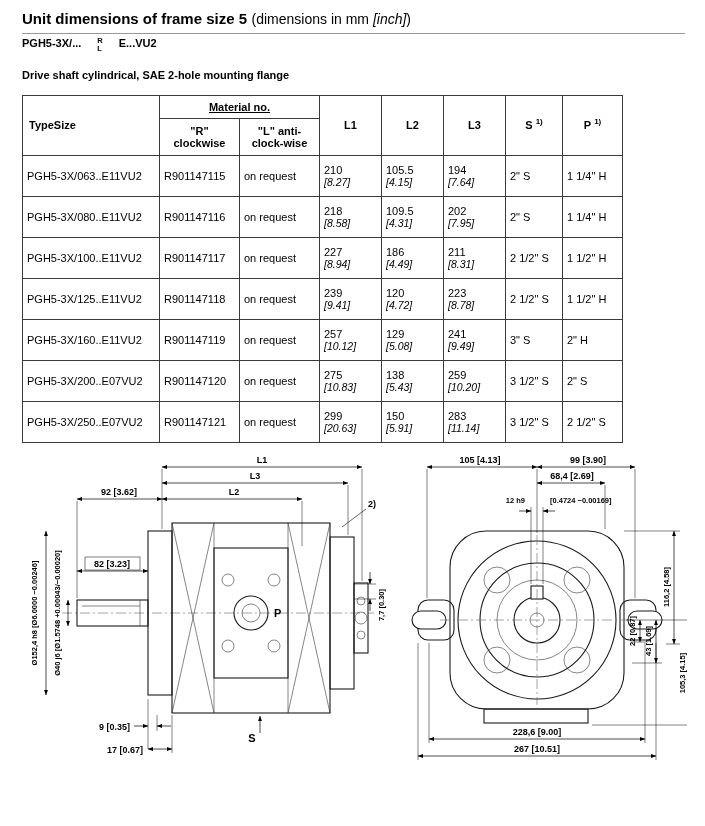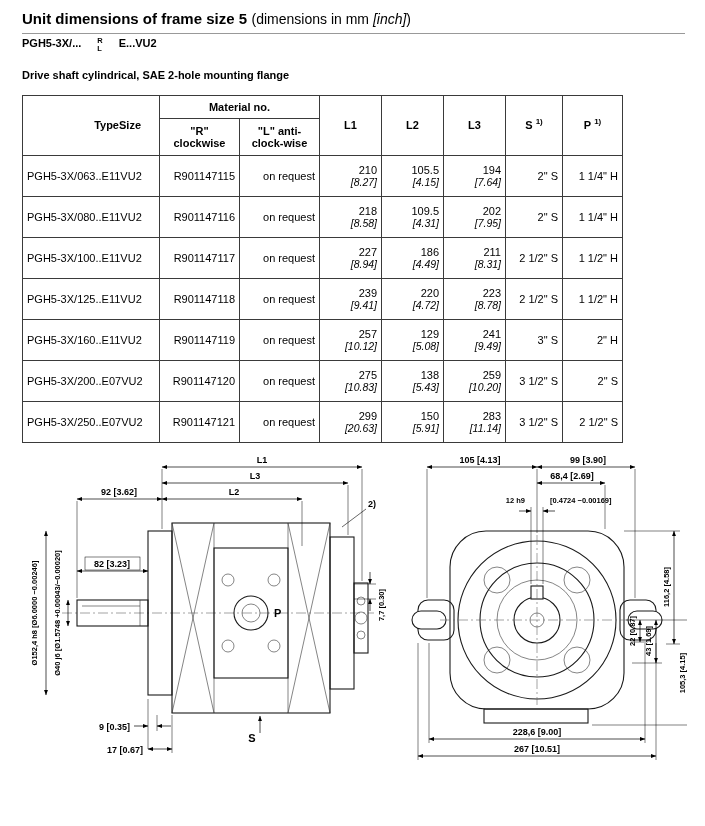"Material no." th.mat-head { text-decoration: none -> underline }
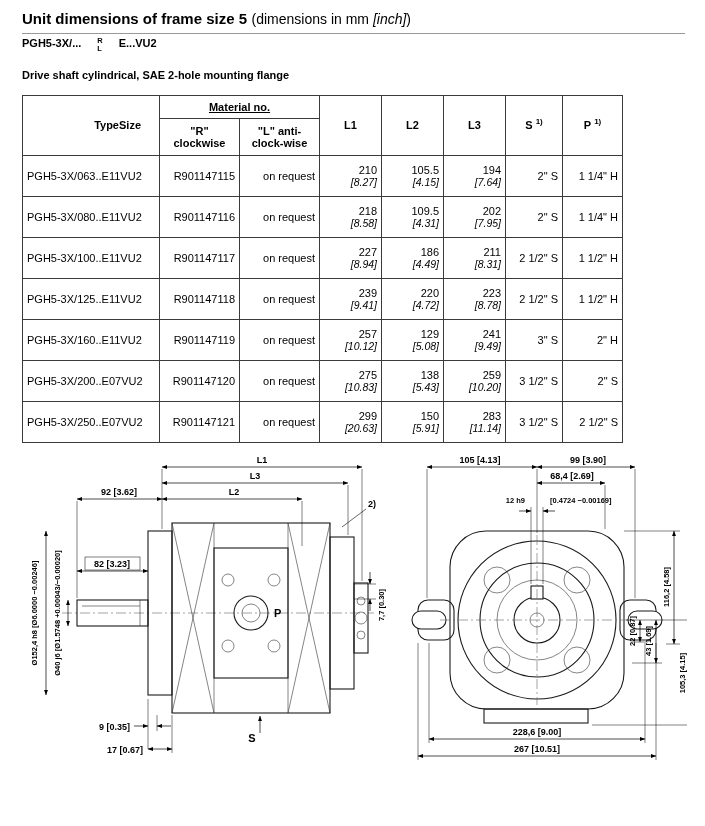"Type" .type-head-inner { justify-content: flex-end -> flex-start }
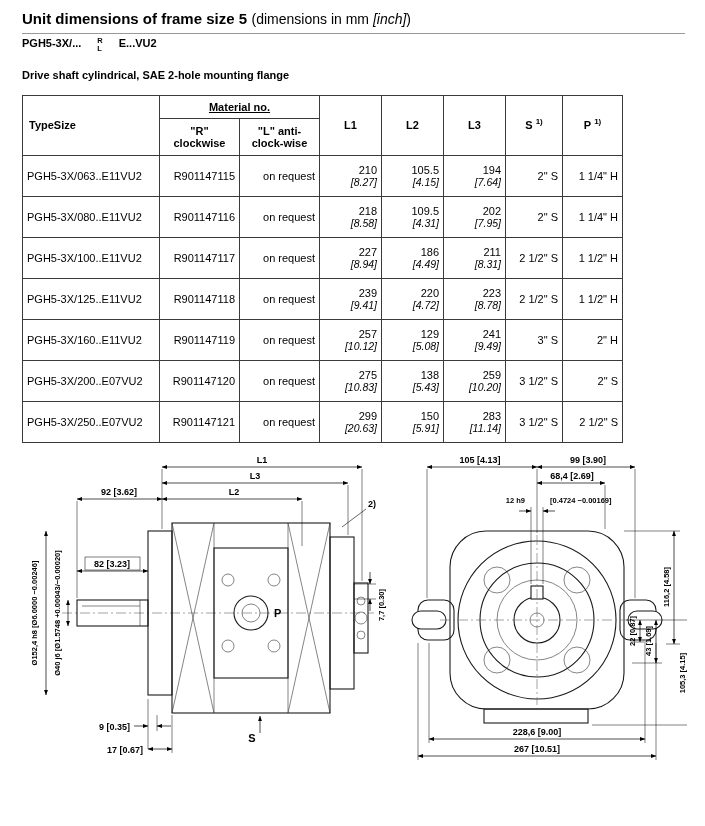"R901147115" td.center { text-align: right -> left }
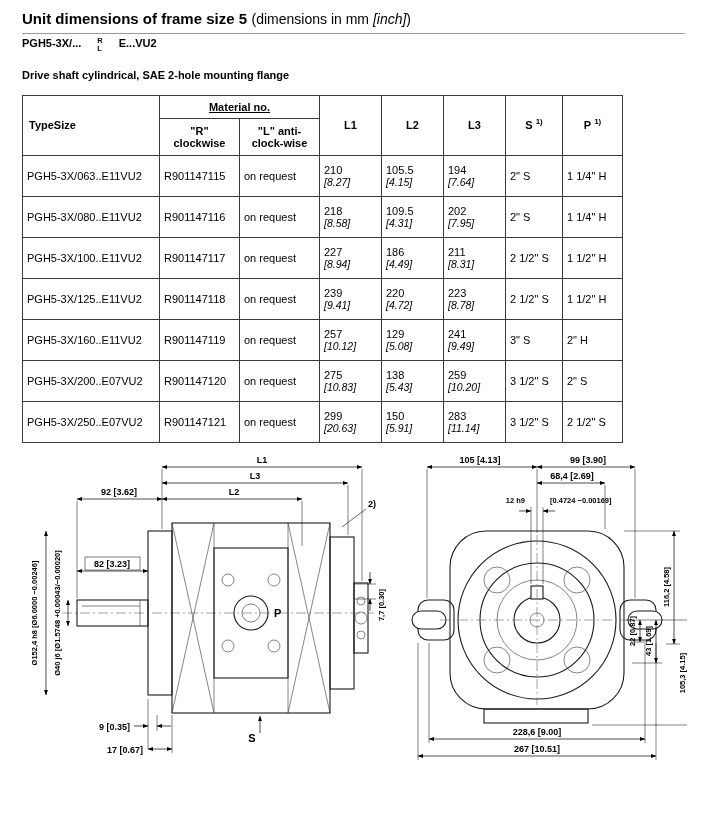"220" div { text: 220 -> 120 }
